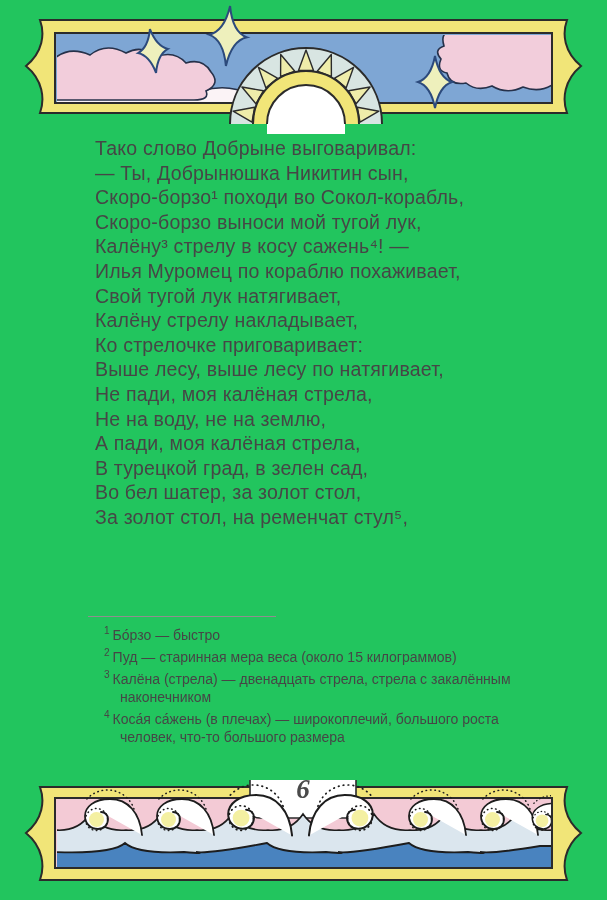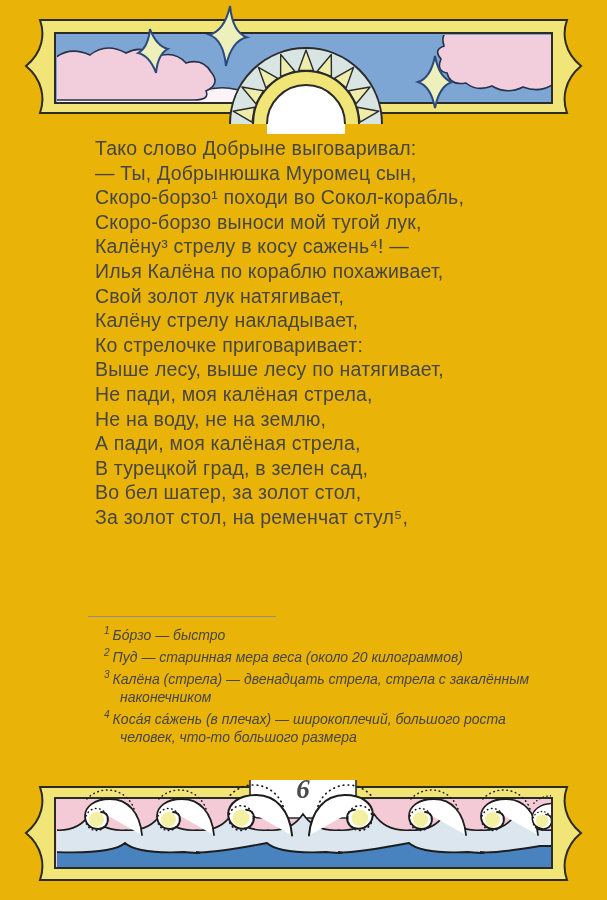"Тако слово Добрыне выговаривал:" .page { background: #eab308 -> #22c55e }
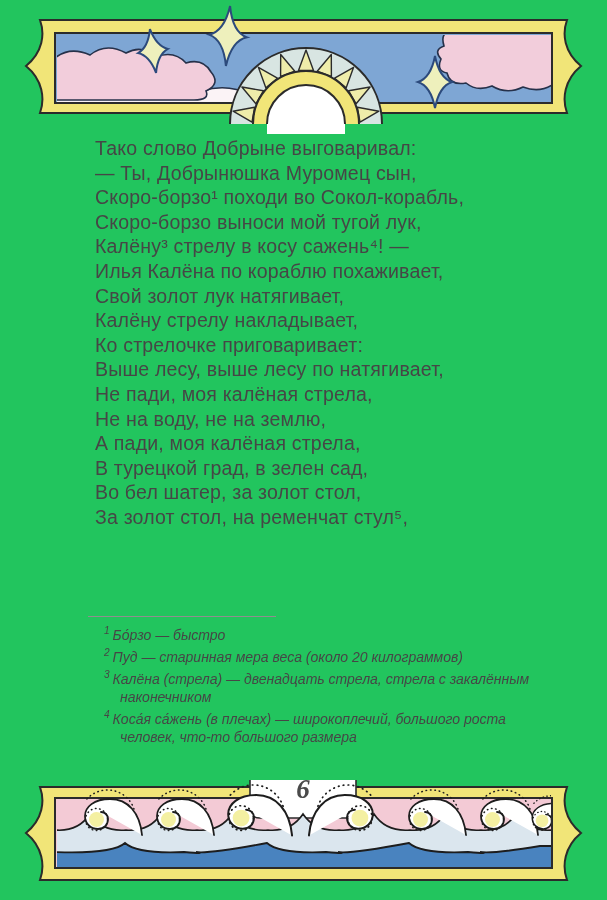"— Ты, Добрынюшка Муромец сын," div.poem-line { text: Муромец -> Никитин }
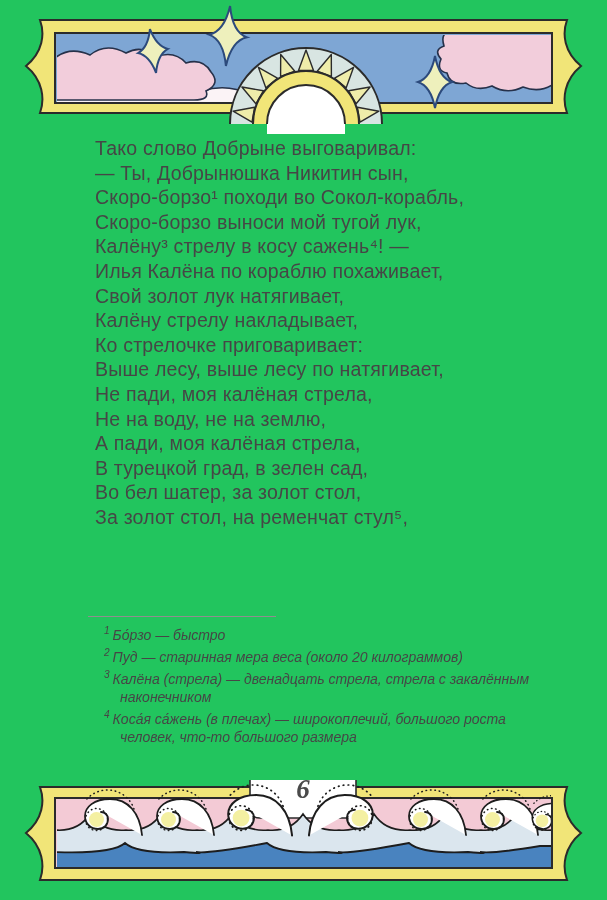"Илья Калёна по кораблю похаживает," div.poem-line { text: Калёна -> Муромец }
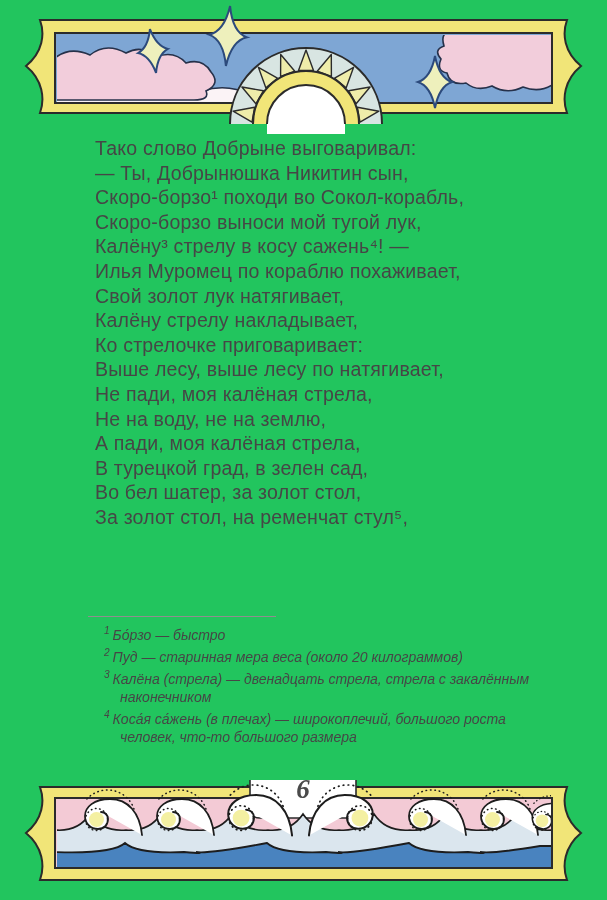"Свой золот лук натягивает," div.poem-line { text: золот -> тугой }
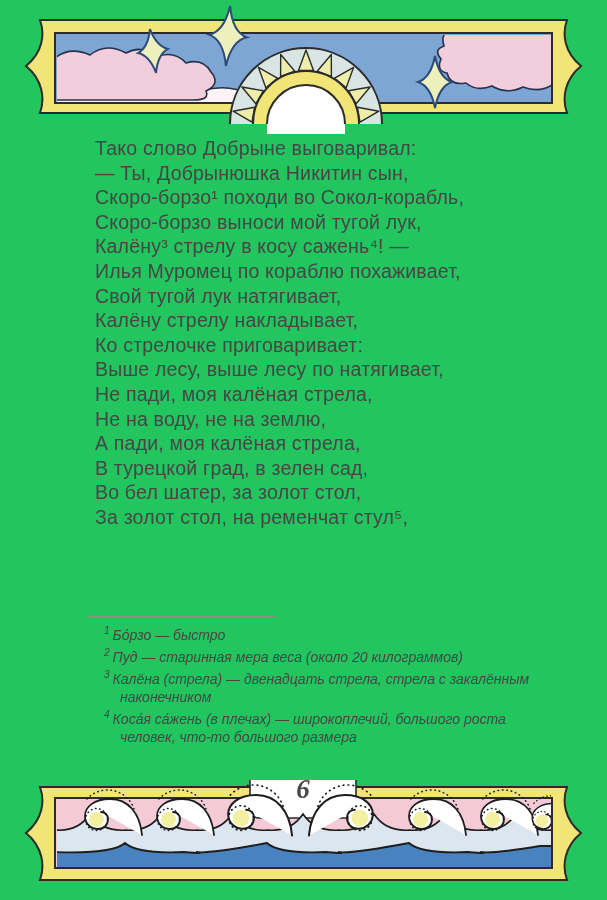"1 Бо́рзо — быстро" .footnotes { font-style: italic -> none }
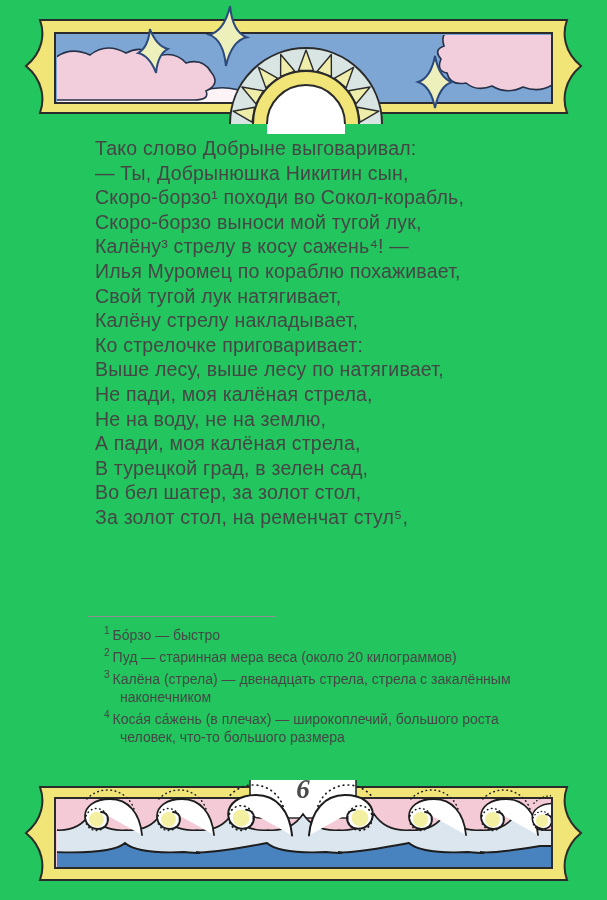"Пуд — старинная мера веса" span { text: 20 -> 15 }
